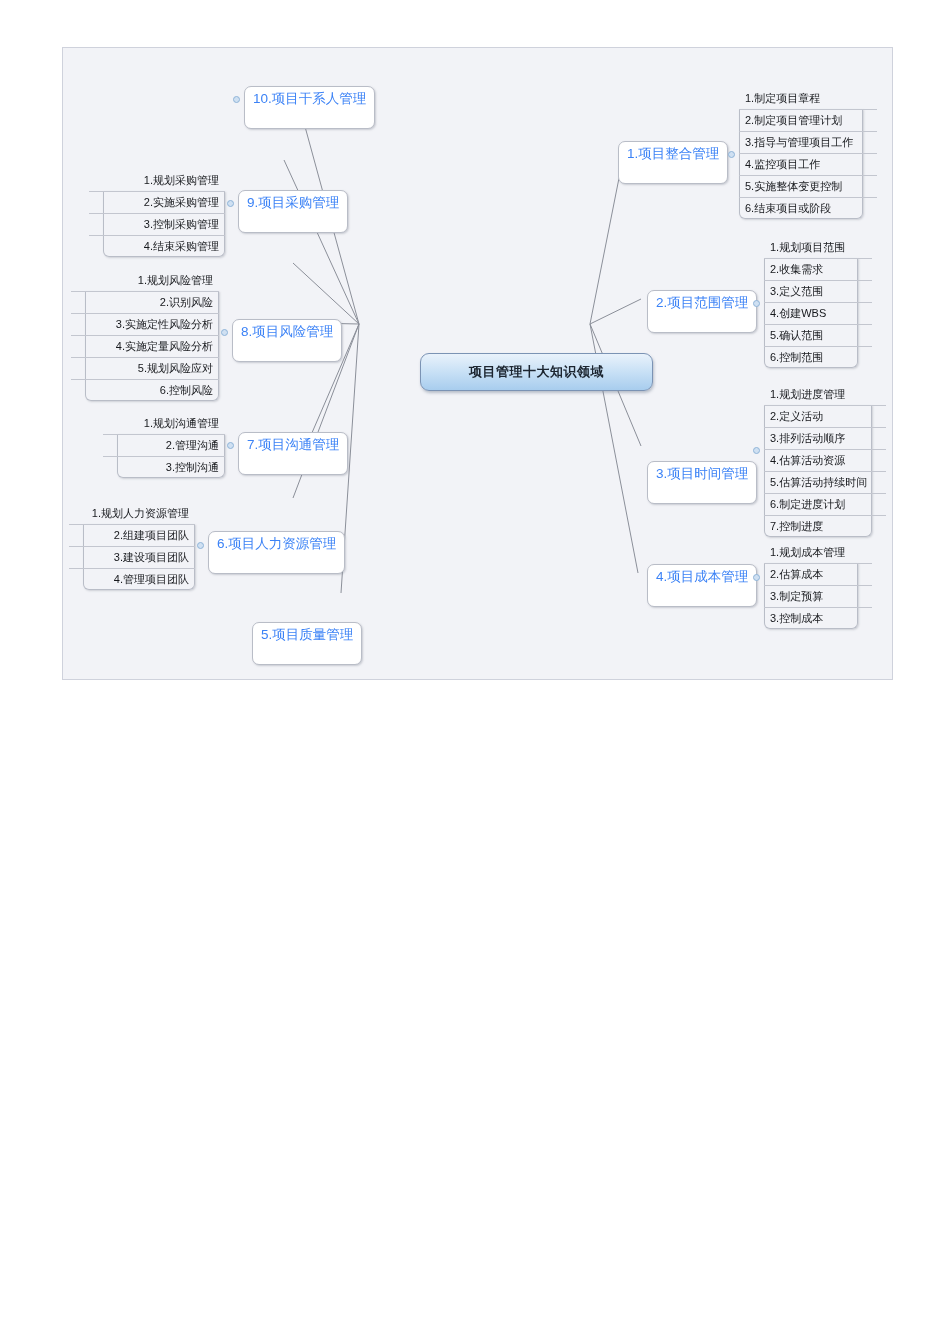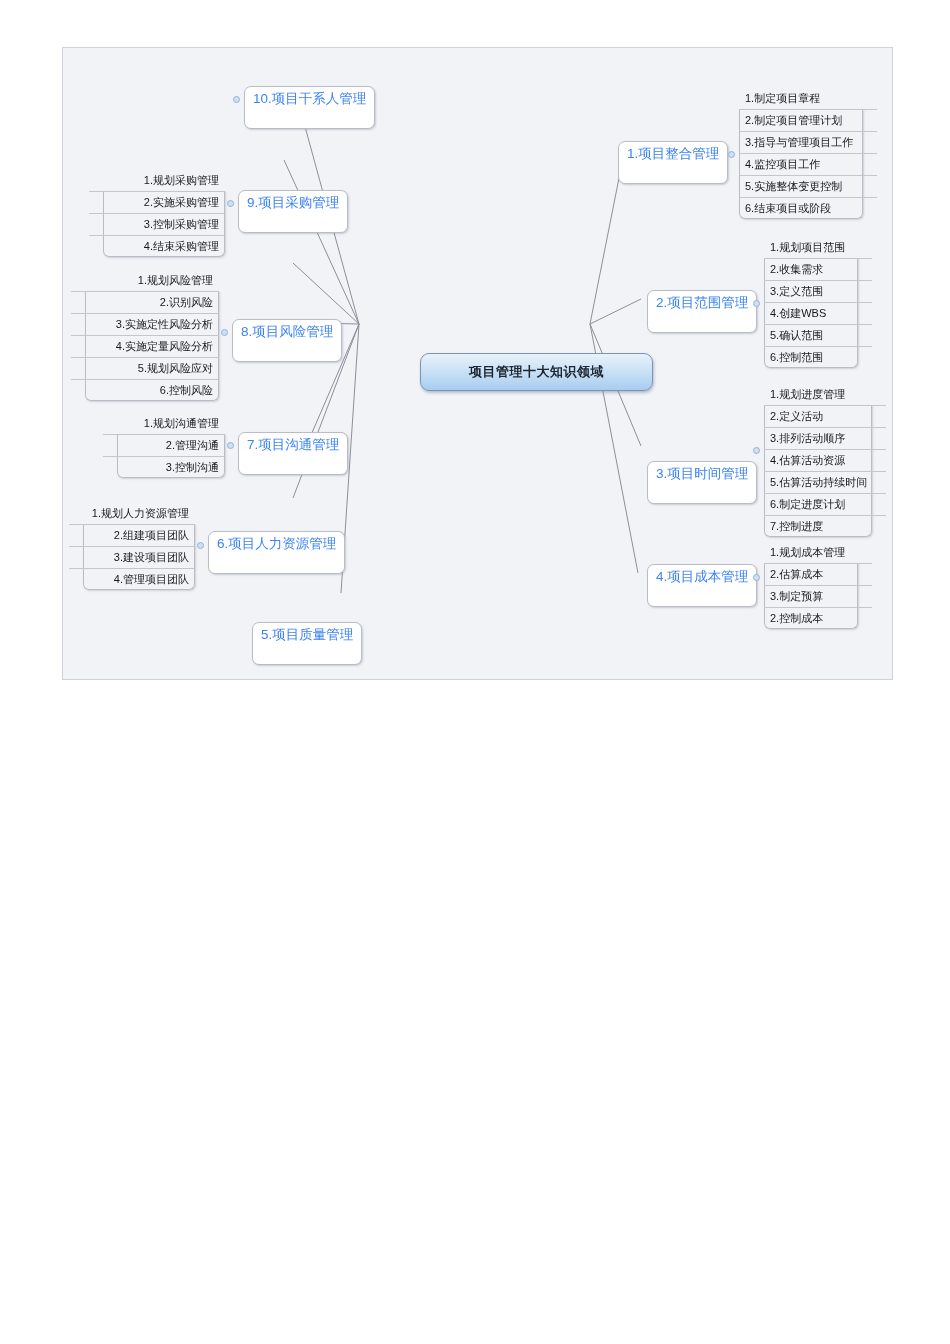"2.控制成本" li { text: 2 -> 3 }
